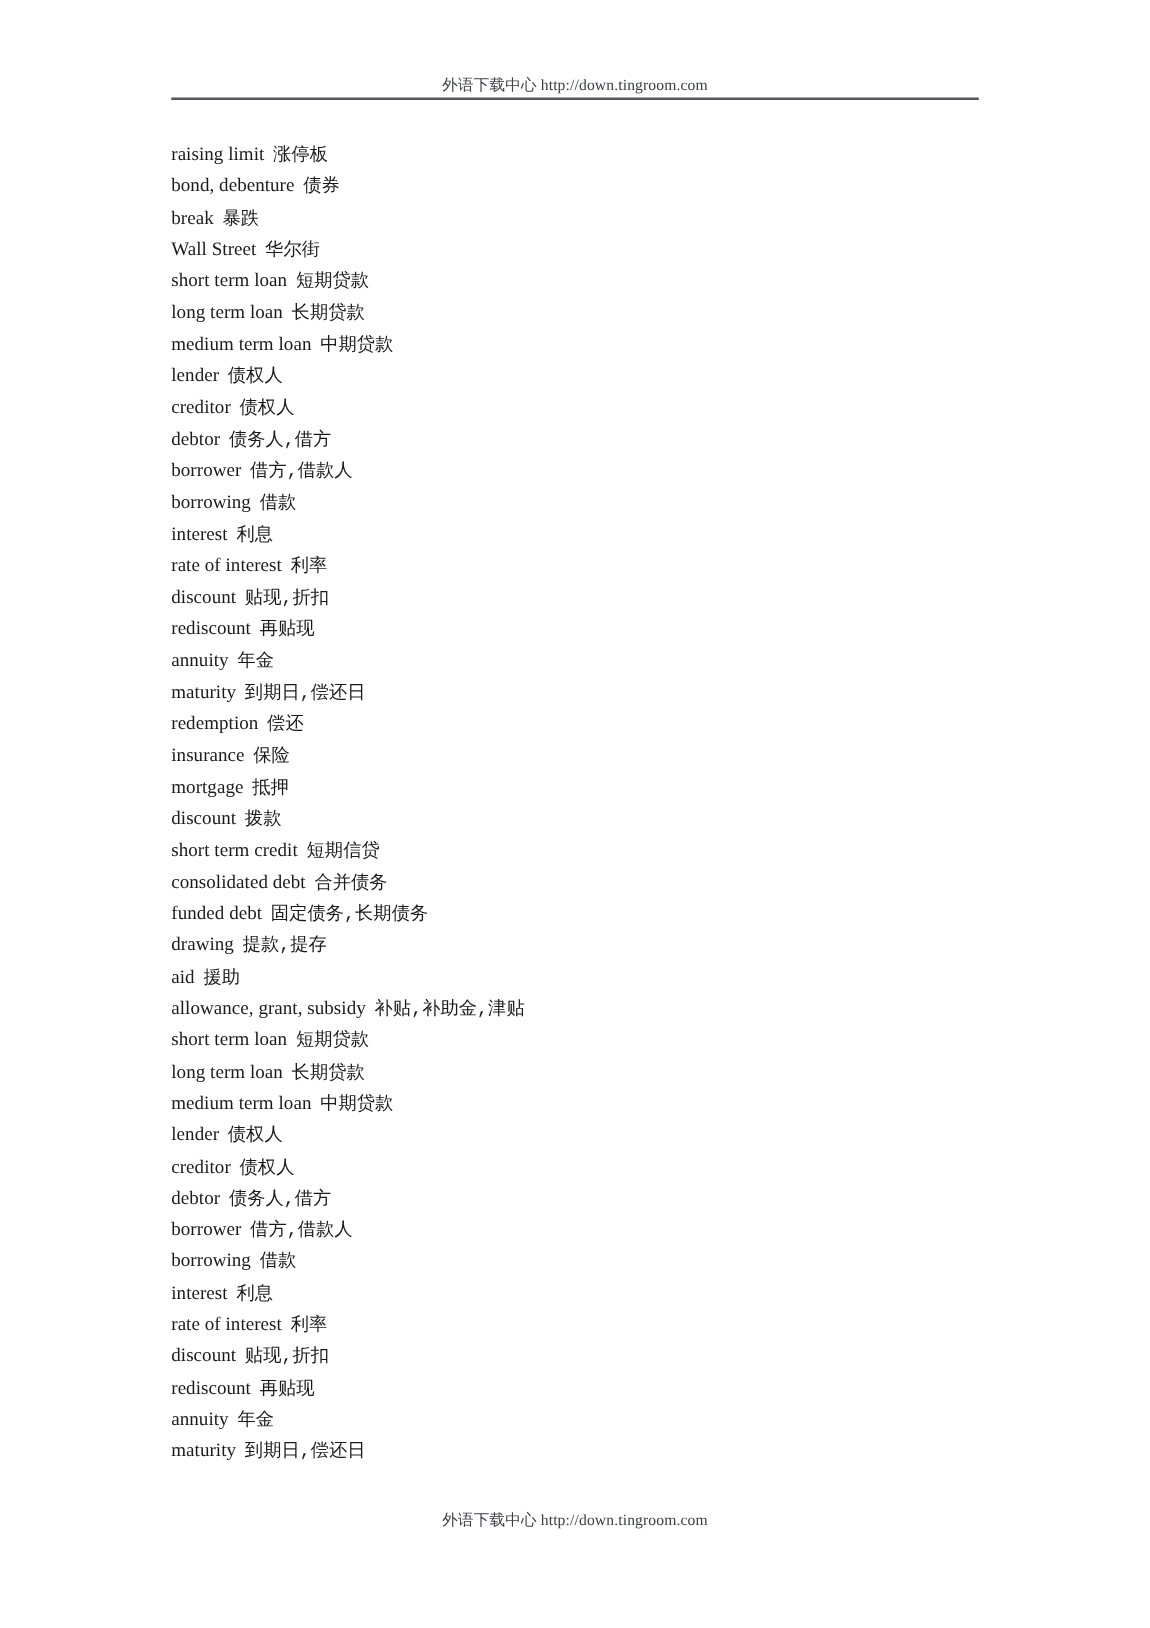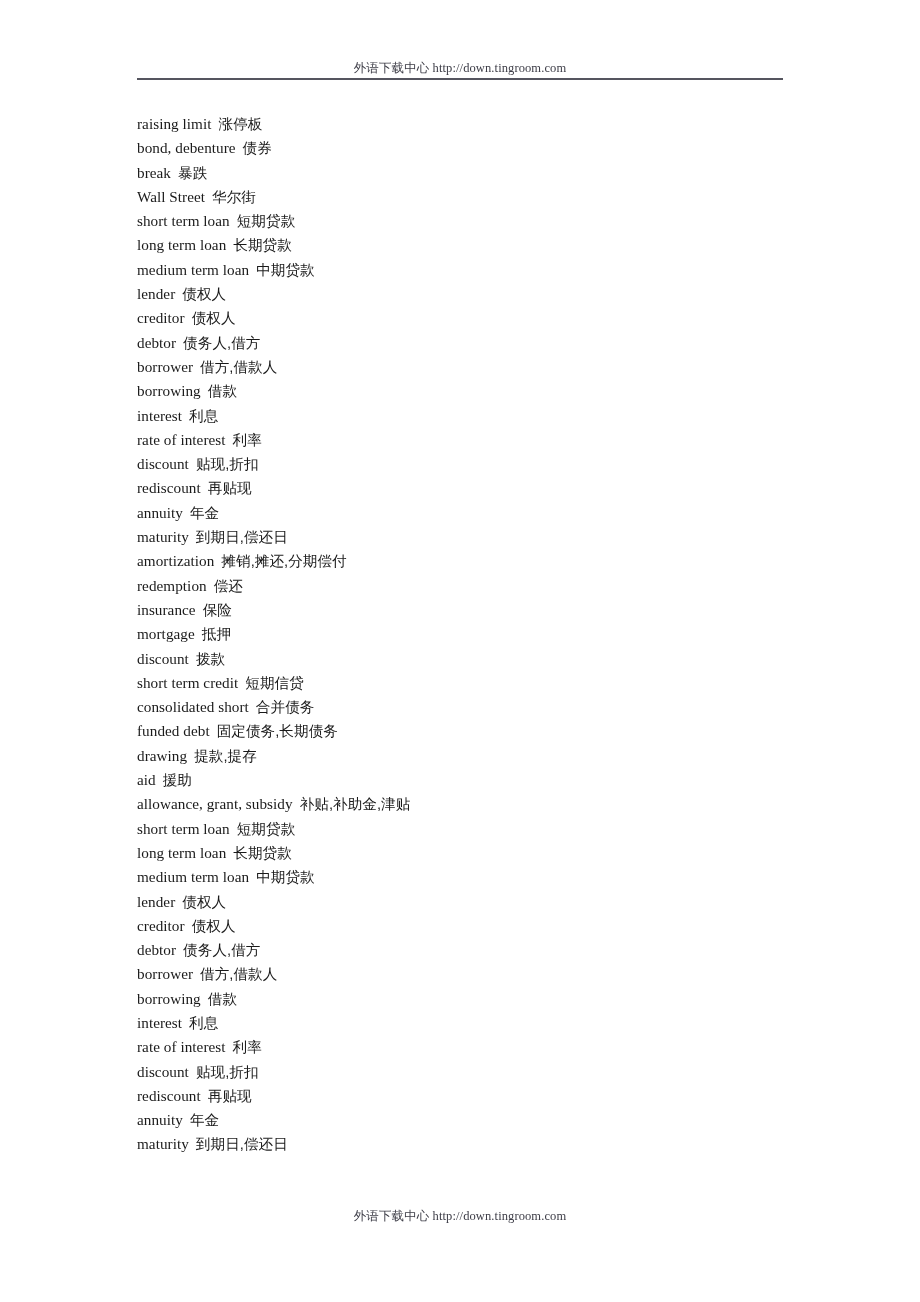"涨停板" .term-zh { font-family: Liberation Sans, sans-serif -> Liberation Mono, monospace }
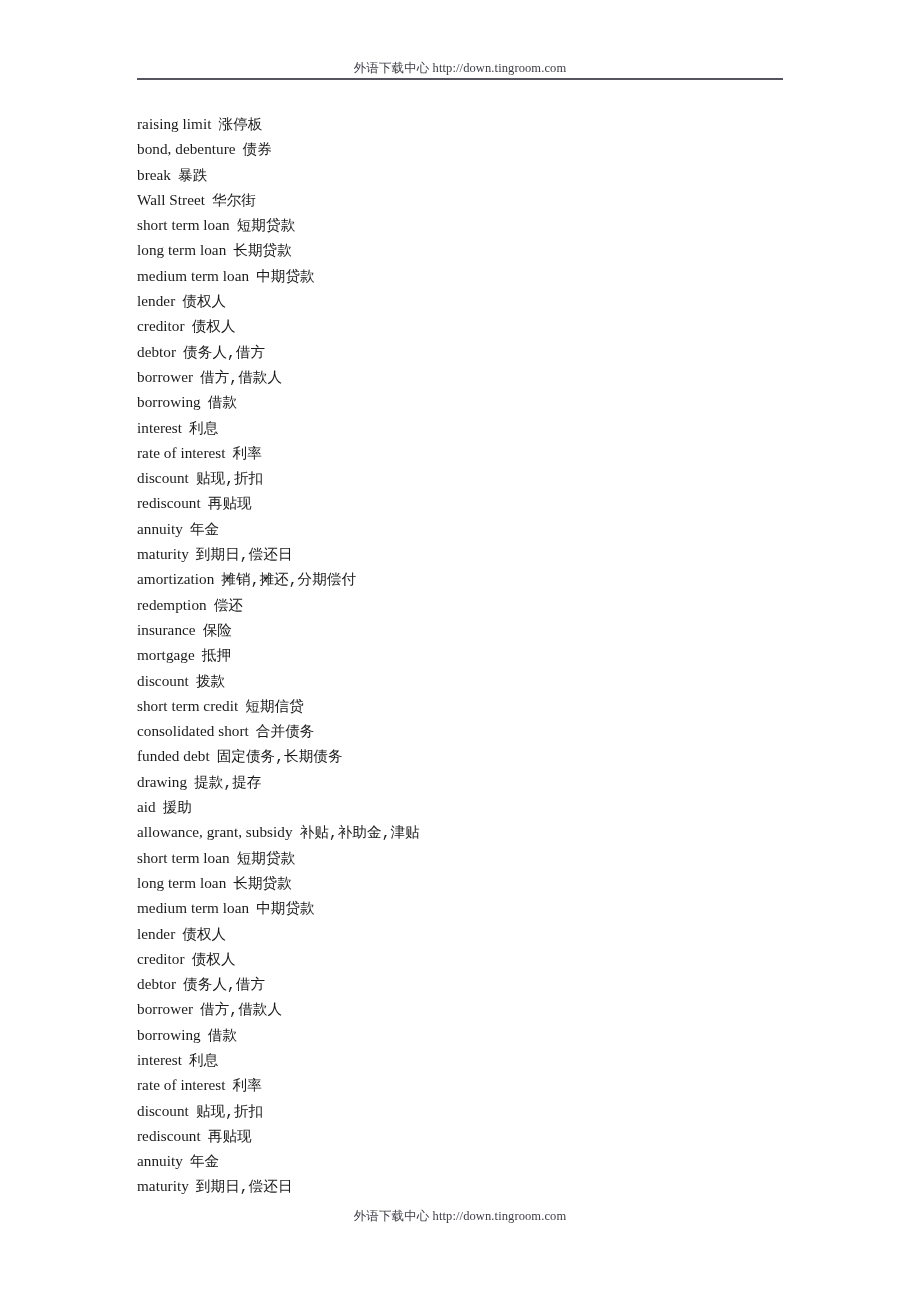"amortization 摊销,摊还,分期偿付" div.vocab-entry { html: <div><span>amortization</span><span></span><span>摊销,摊还,分期偿付</span></div> -> none }
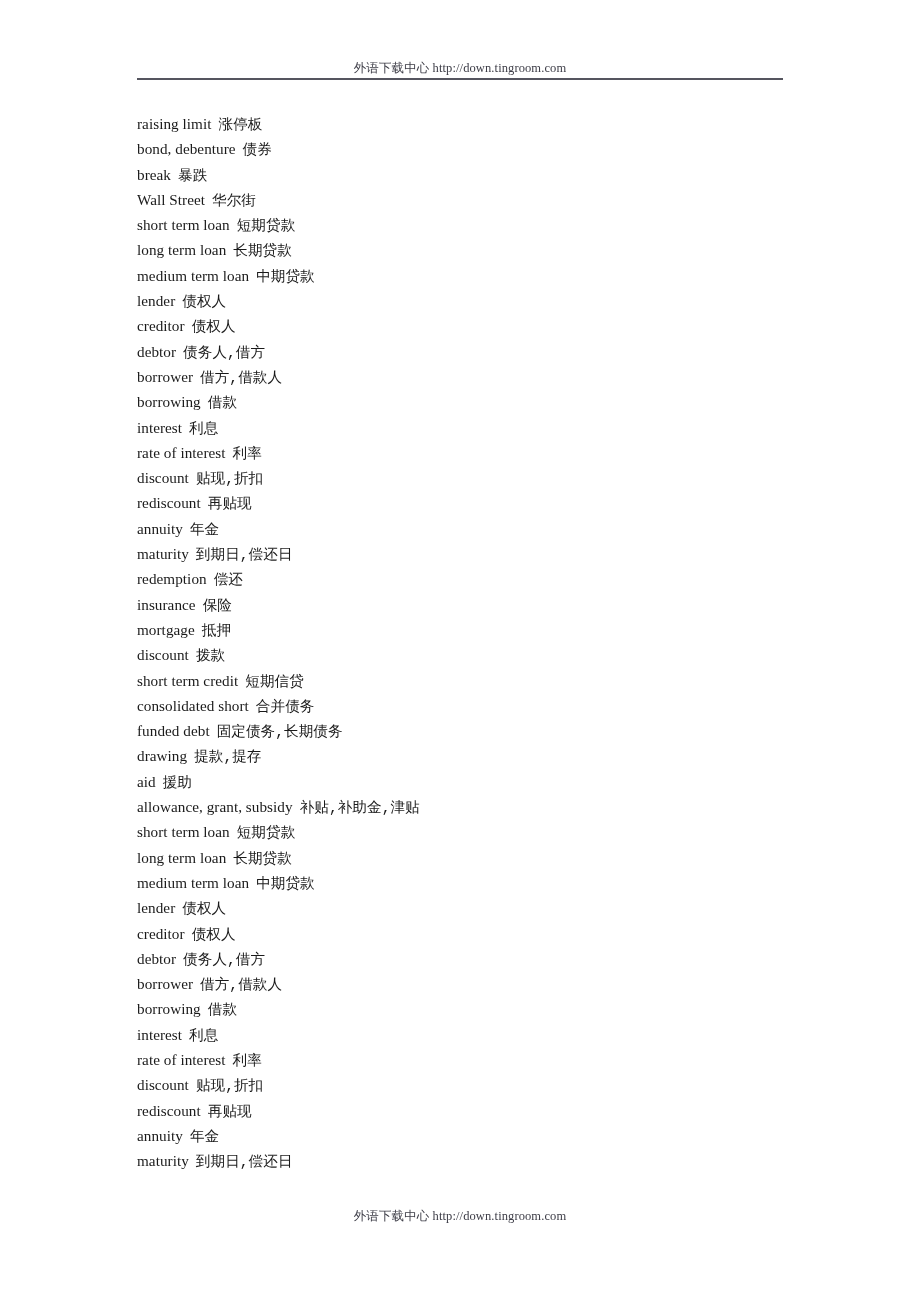"consolidated short" span.term-en { text: short -> debt }
